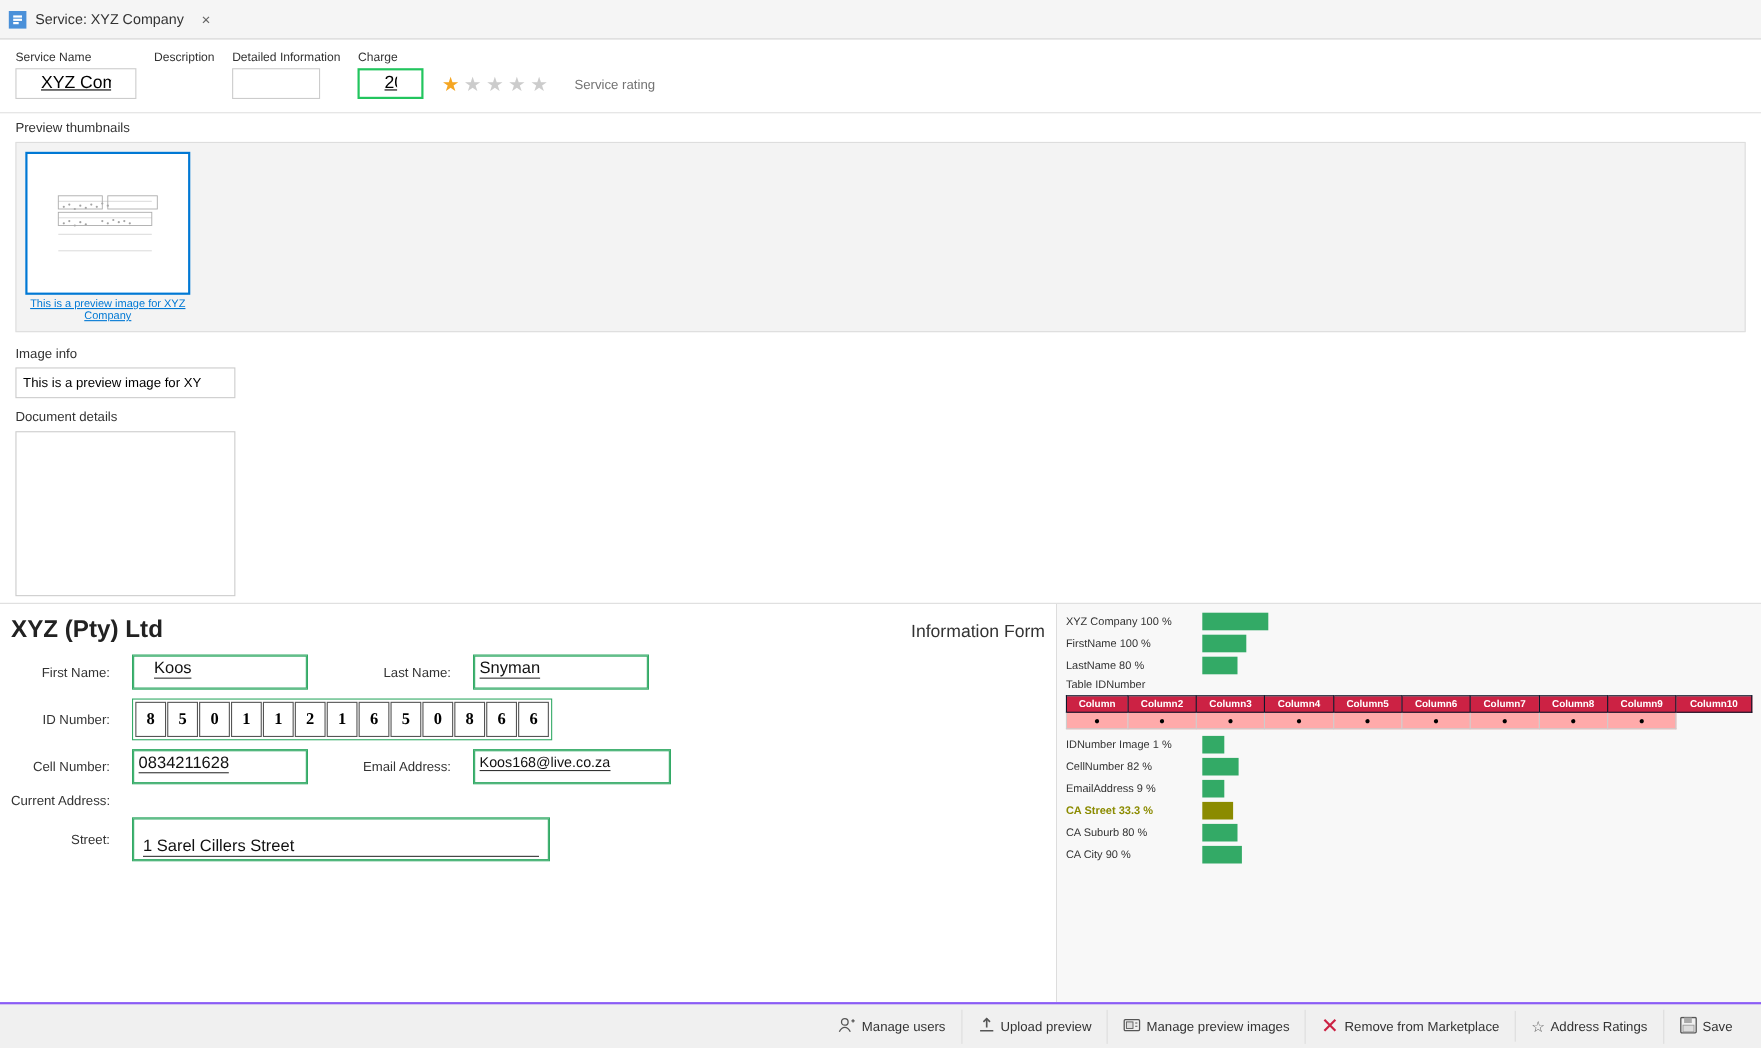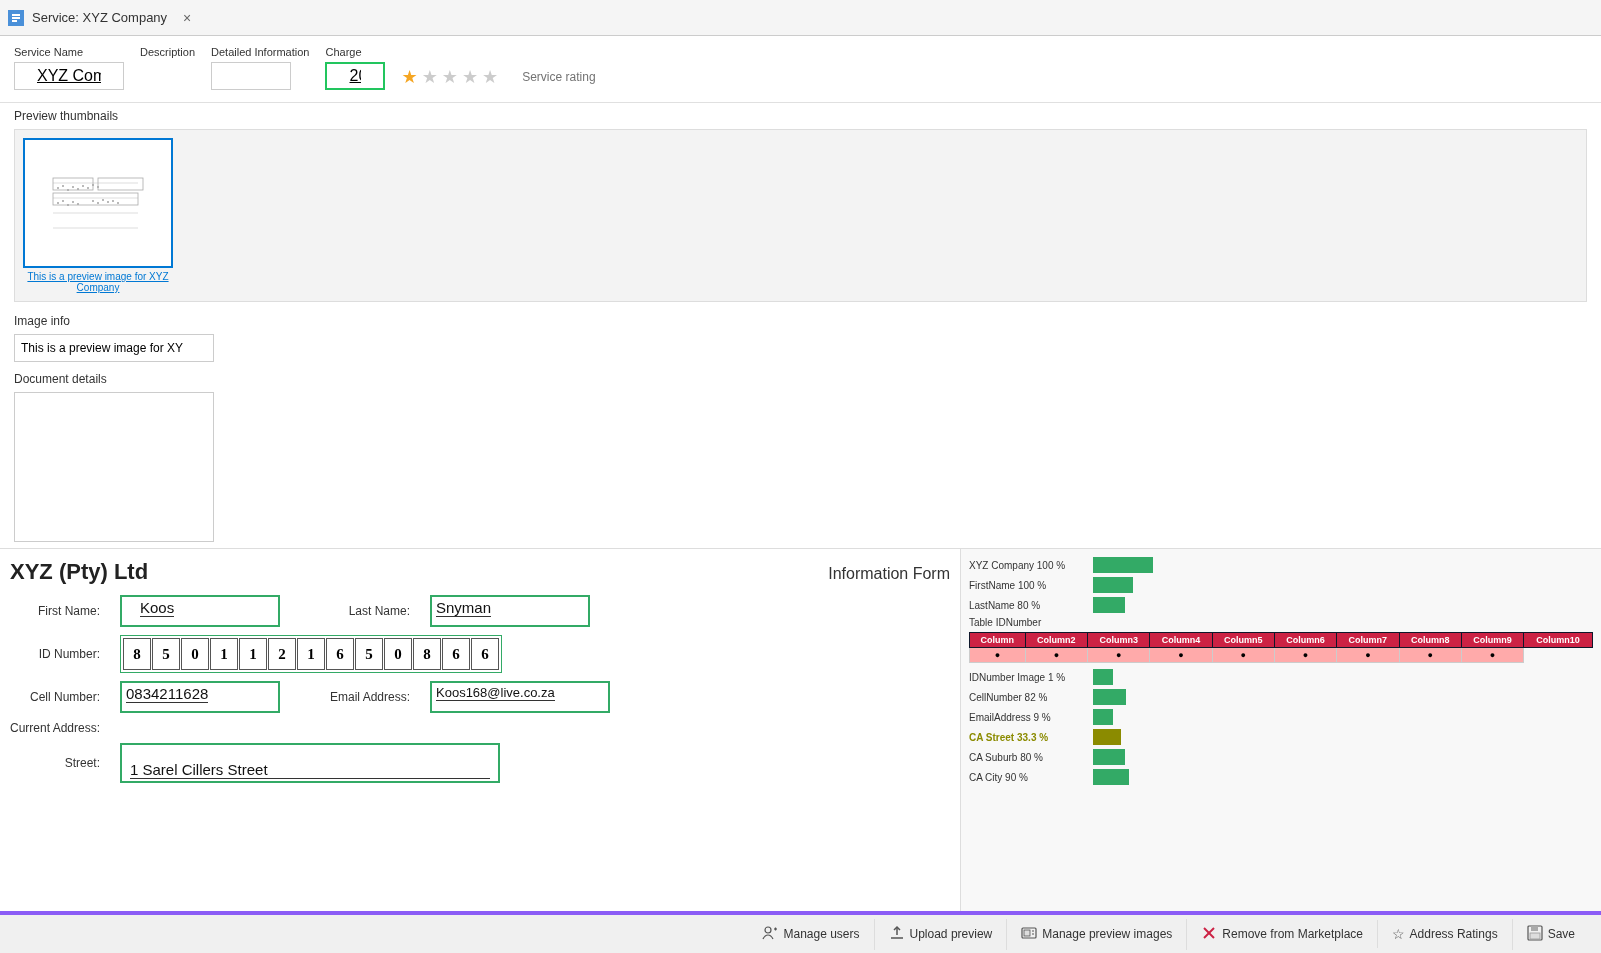"Manage users" .bottom-toolbar { border-top: 4px solid #8b5cf6 -> 2px solid #8b5cf6 }
